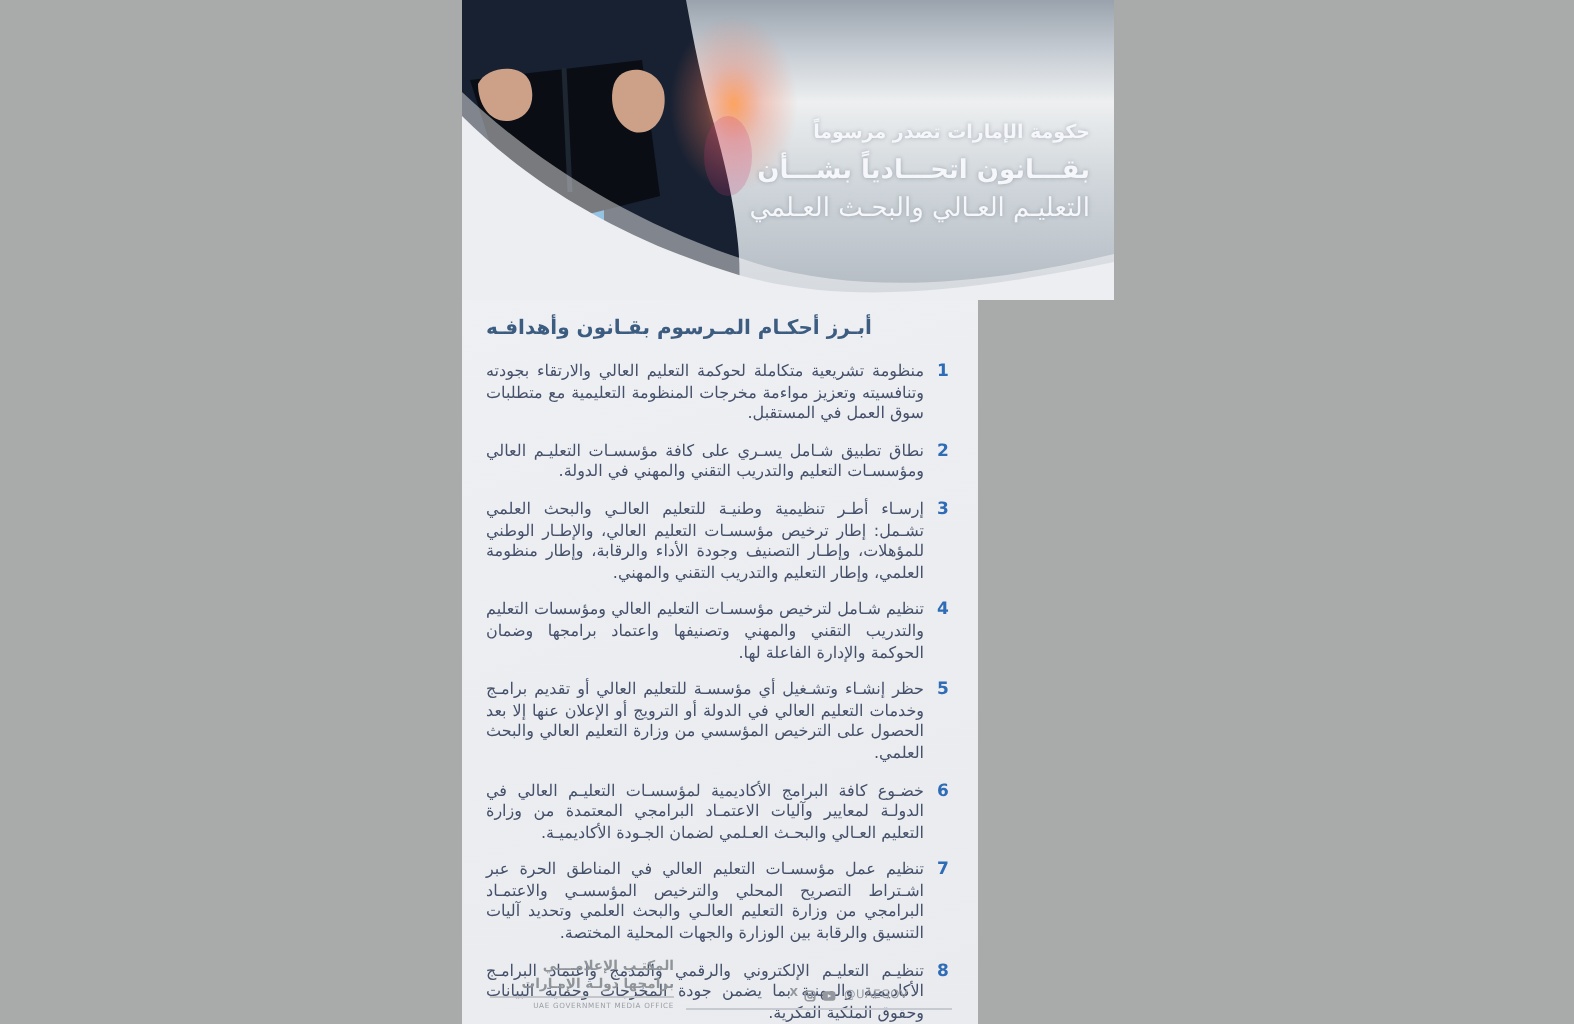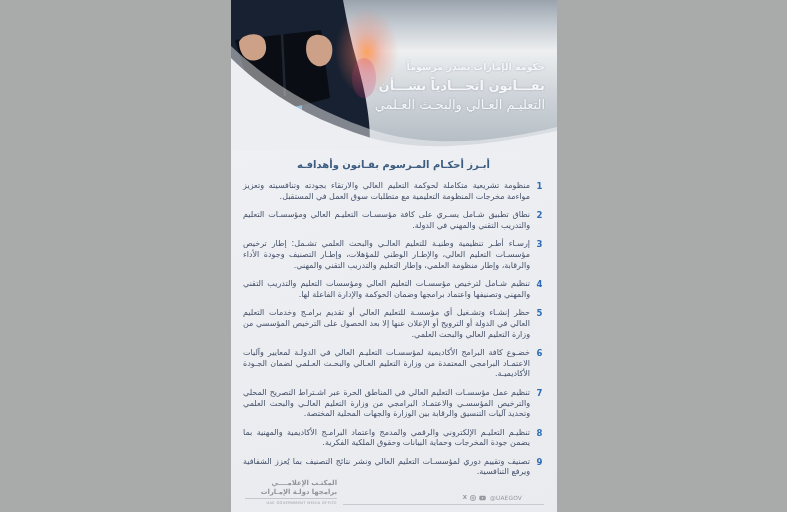"حكومة الإمارات تصدر مرسوماً" .poster { width: 326px -> 258px }
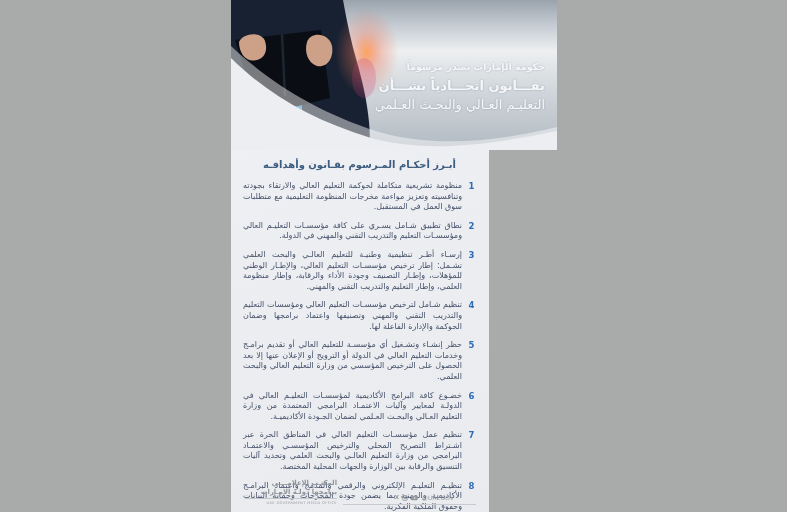"أبـرز أحكـام المـرسوم بقـانون وأهدافـه" .section-title { text-align: center -> left }
